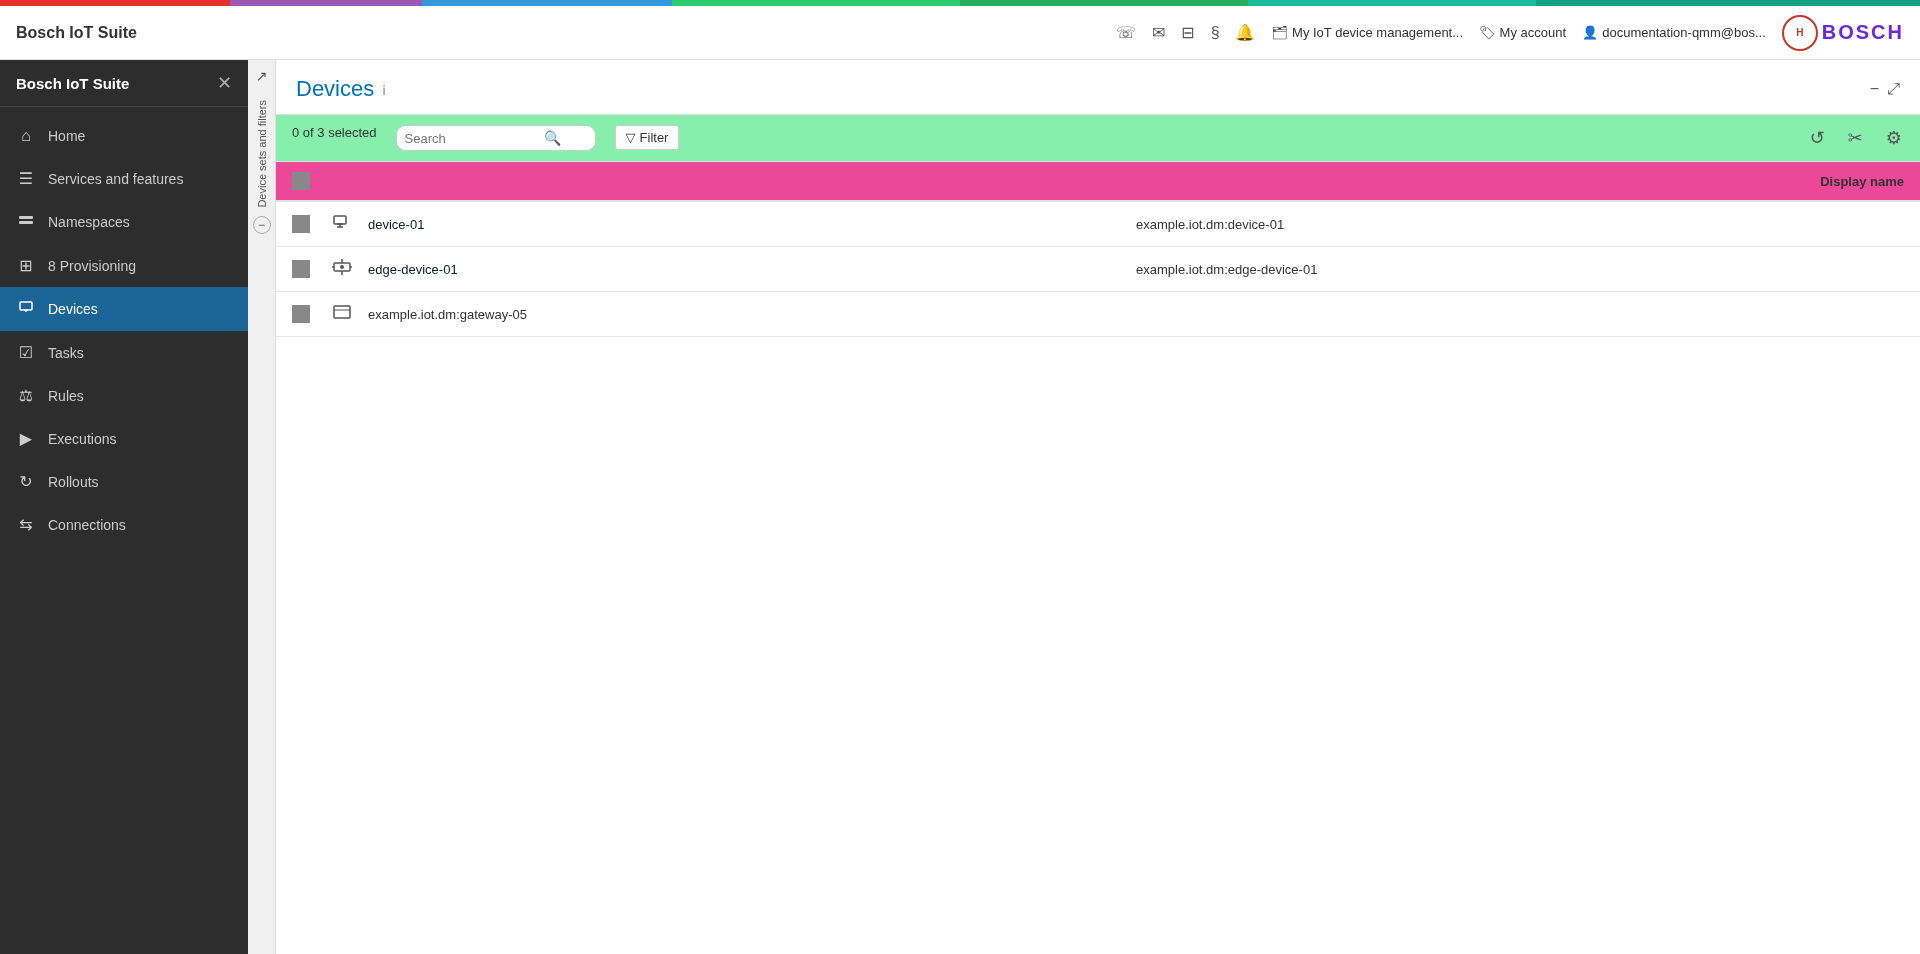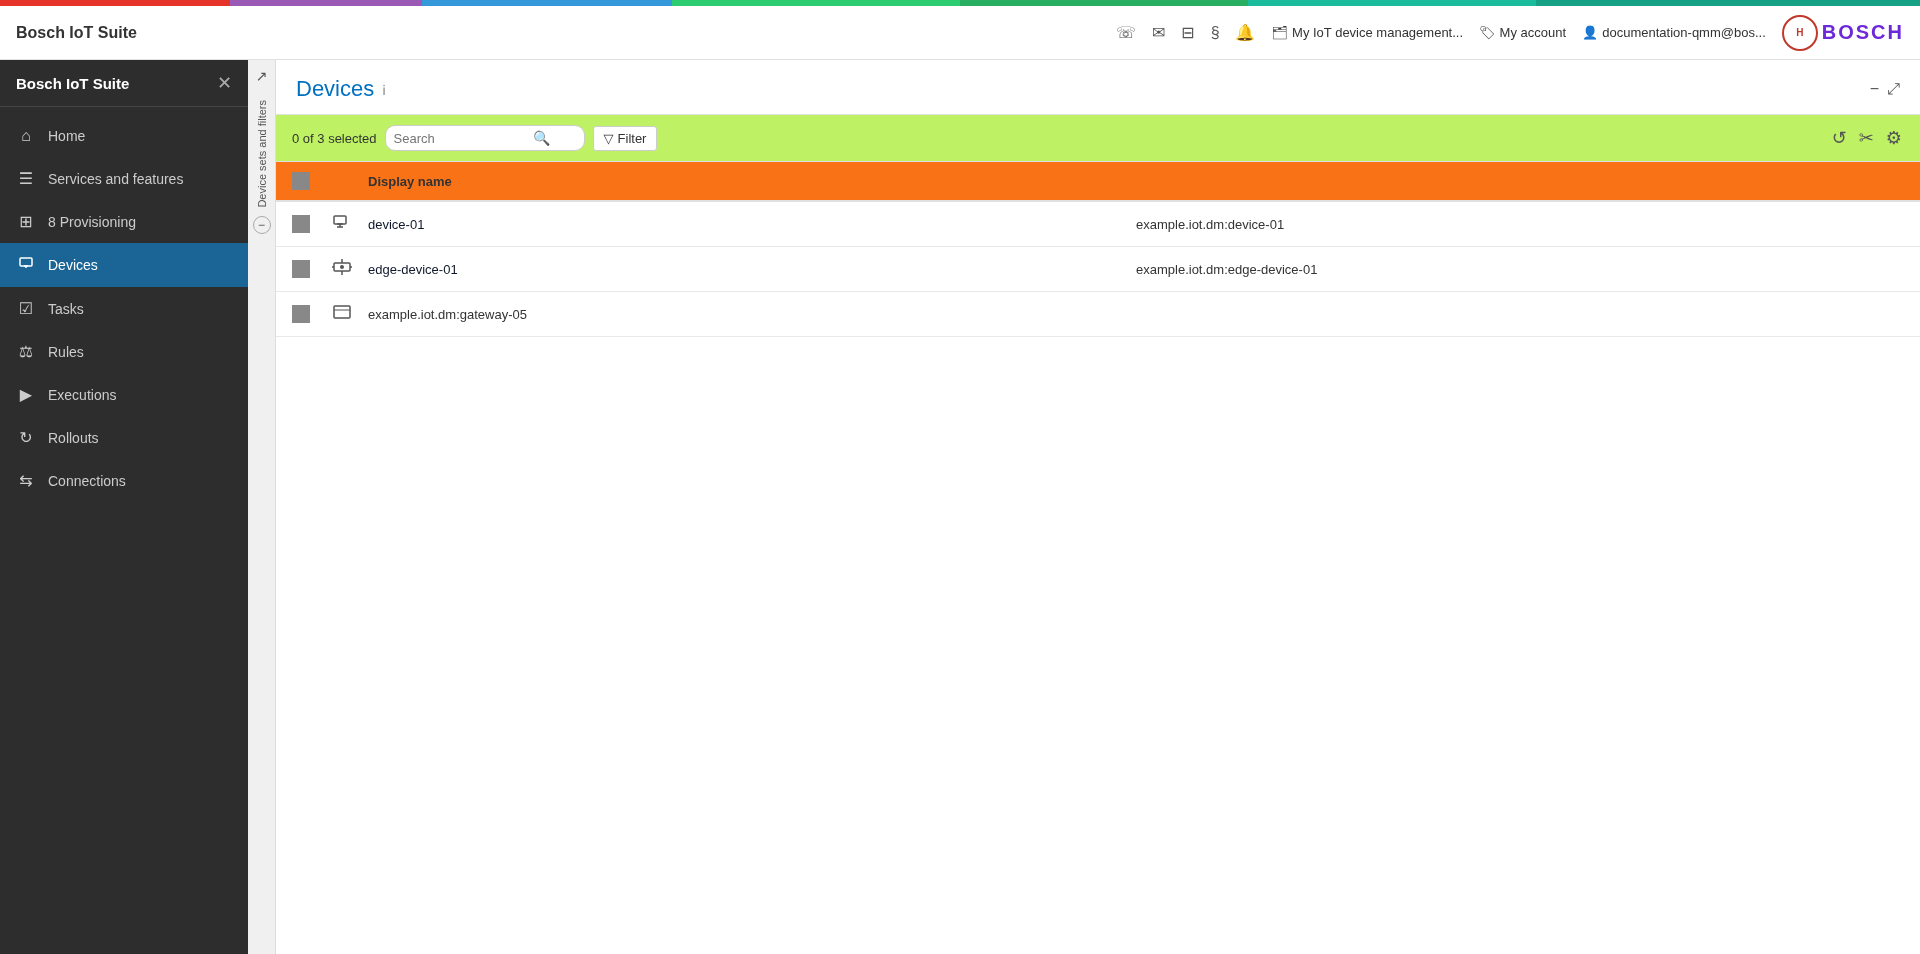"0 of 3 selected" .toolbar { align-items: center -> flex-start; background: #bef264 -> #86efac; gap: 8px -> 19px }
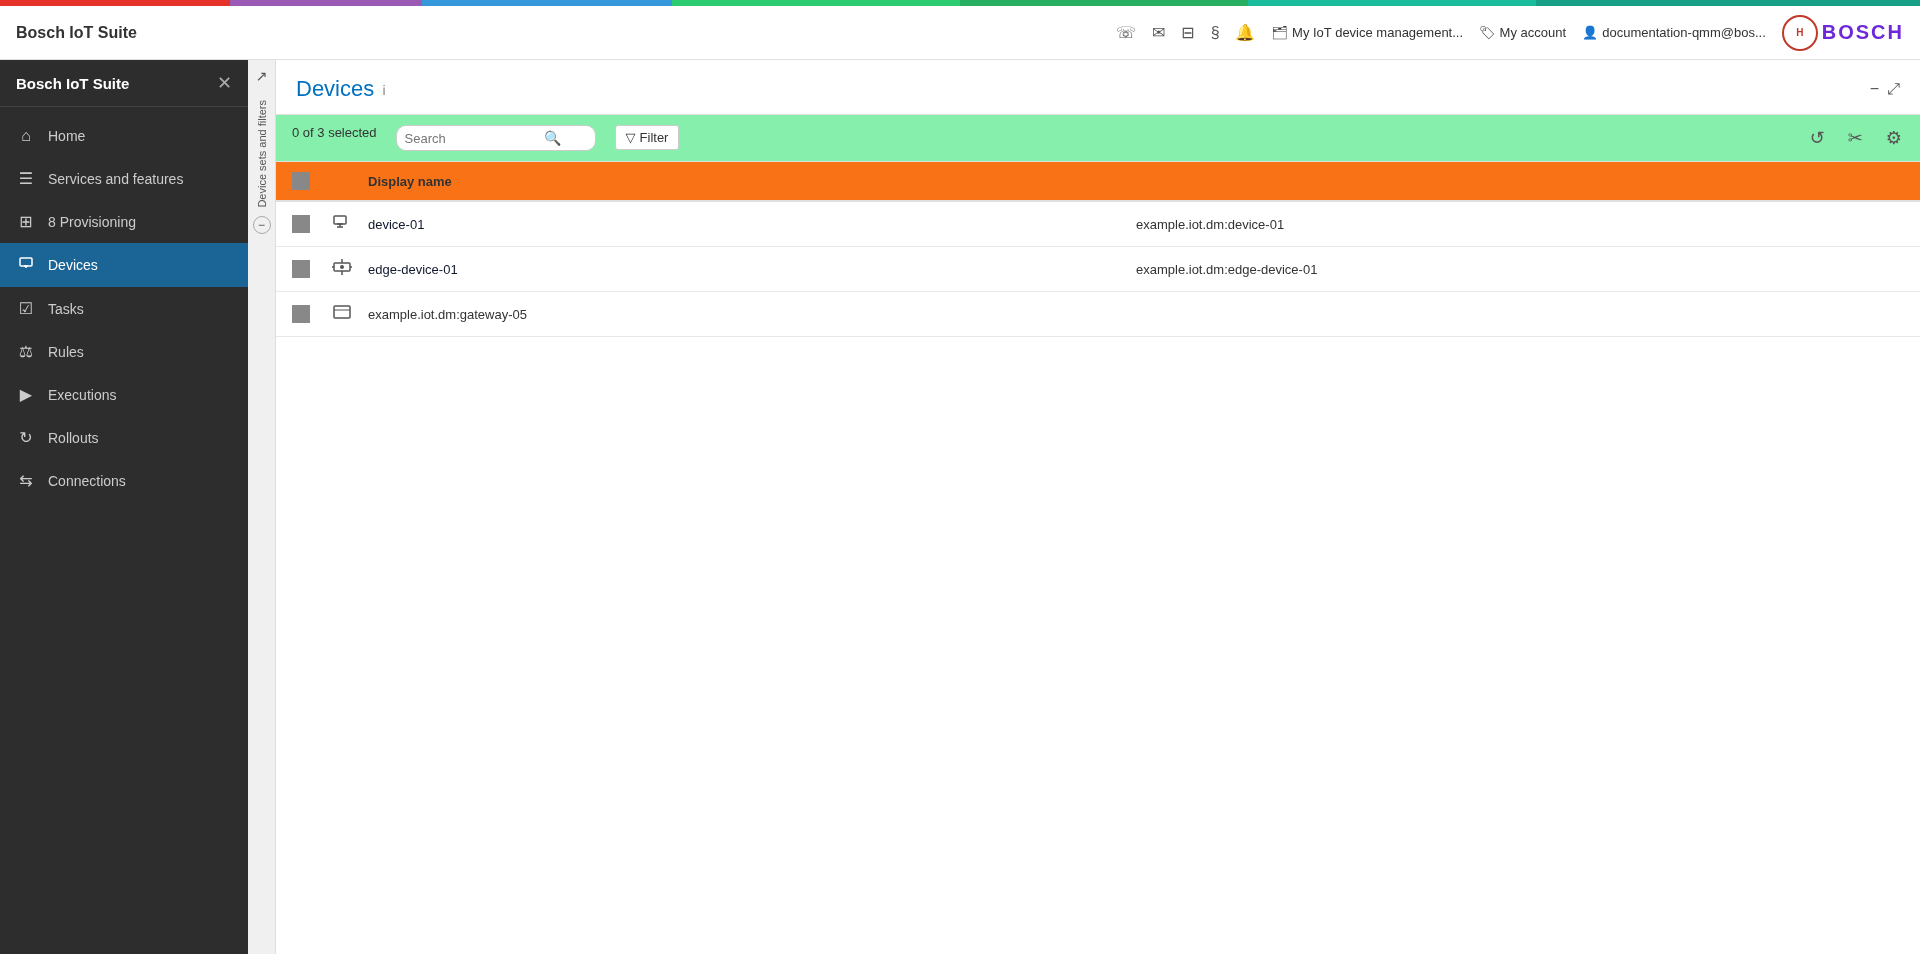"Display name" .table-header { background: #f97316 -> #ec4899; text-align: none -> right }
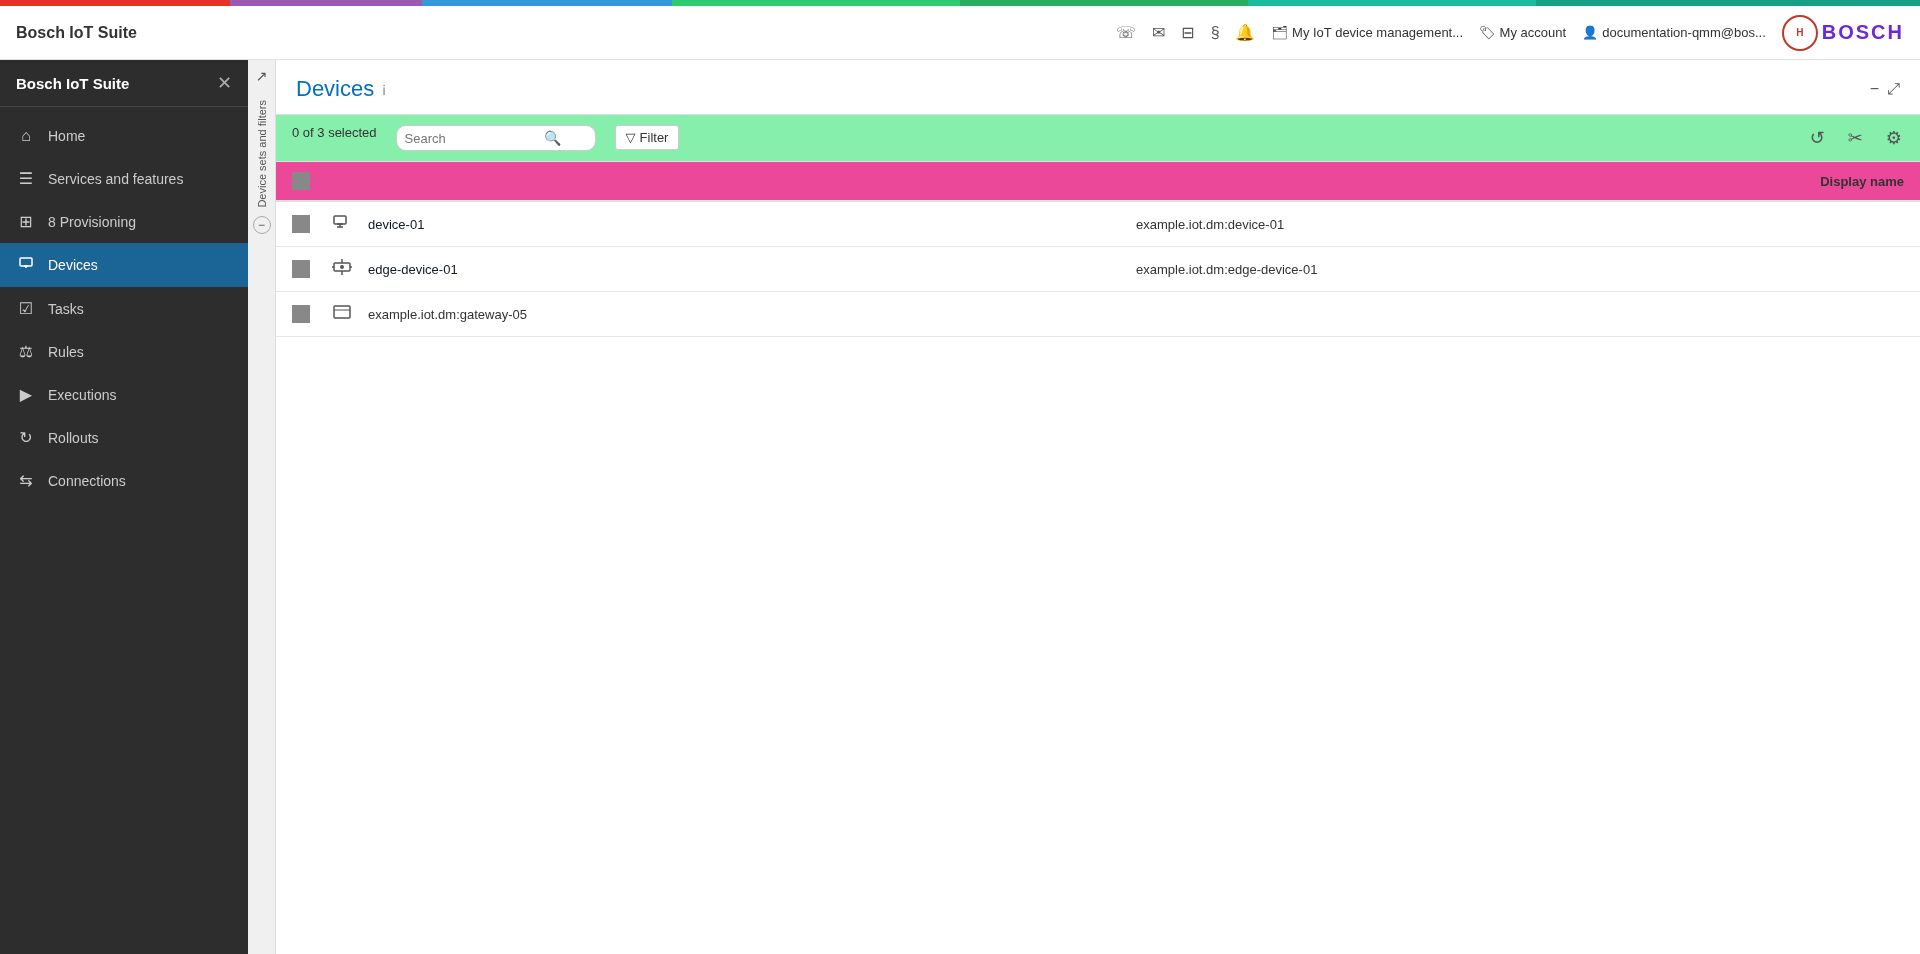"Namespaces" div.sidebar-item { html: none -> <div> <span> <svg> <rect></rect> <rect></rect> </svg> </span> <span>Namespaces</span> </div> }
